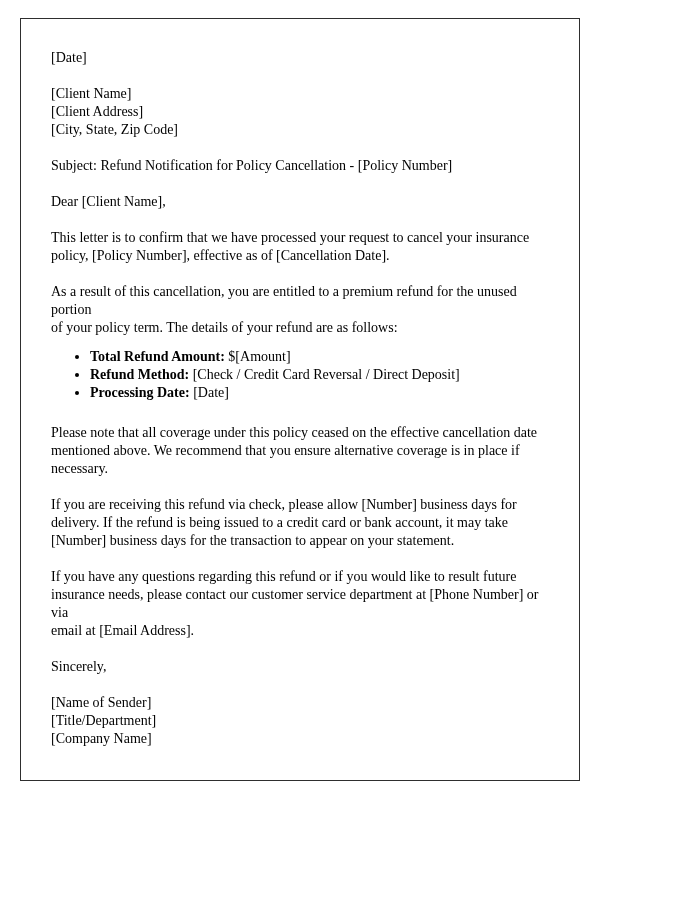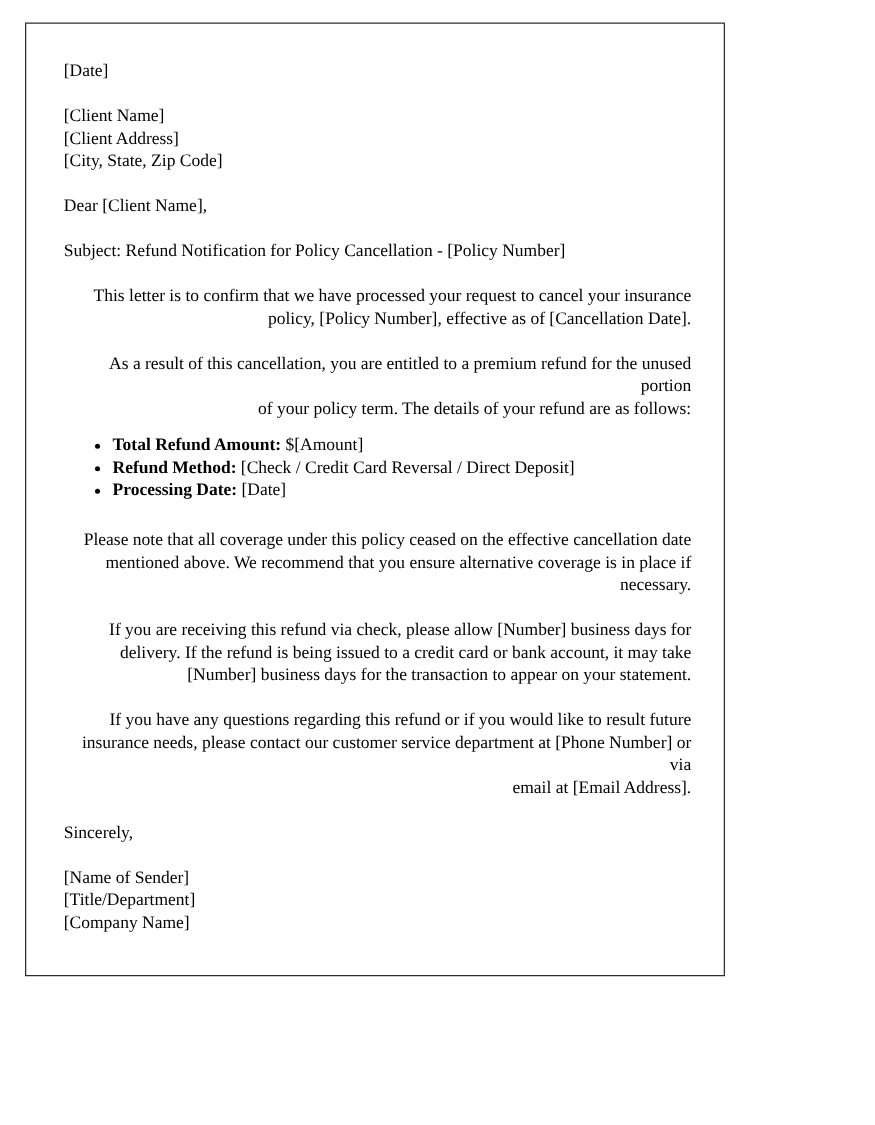"Dear [Client Name]," div.para { order: before "Subject: Refund Notification for Policy" -> after "Subject: Refund Notification for Policy" }
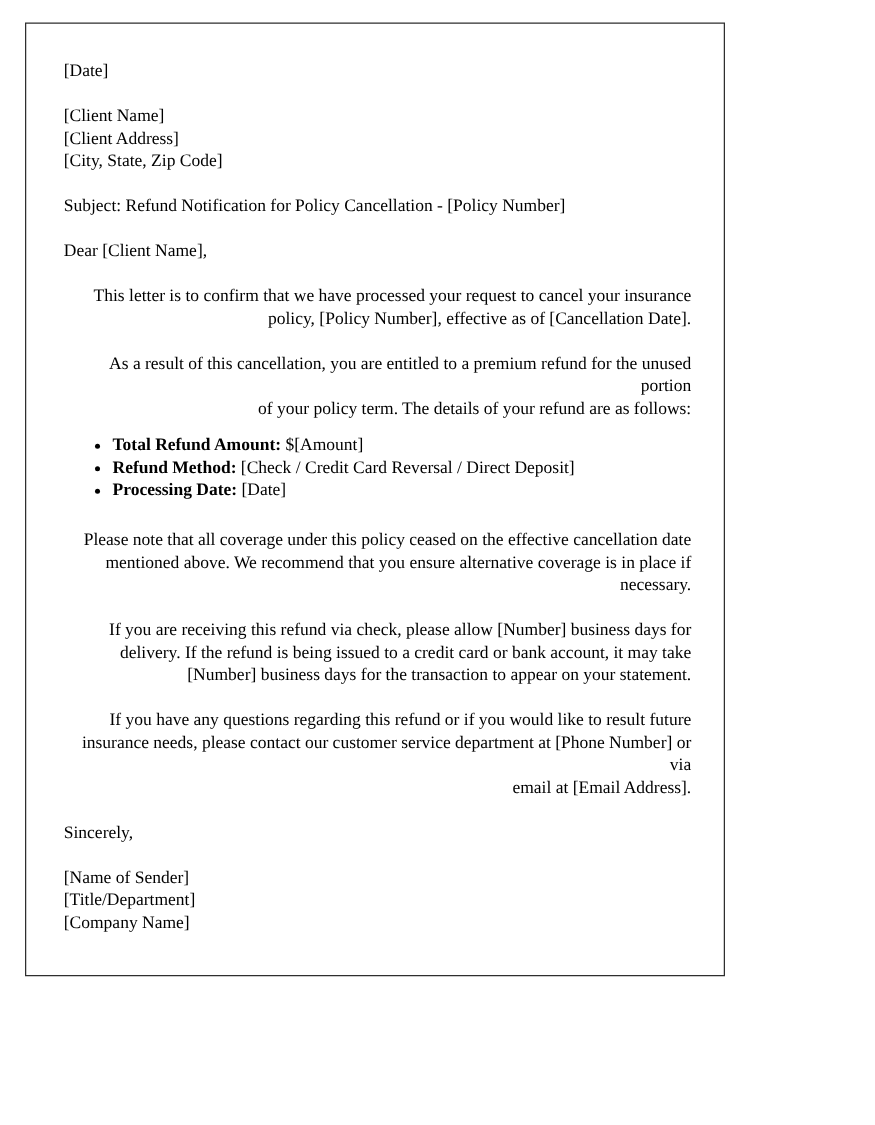"This letter is to confirm" .prewrap { text-align: right -> none }
